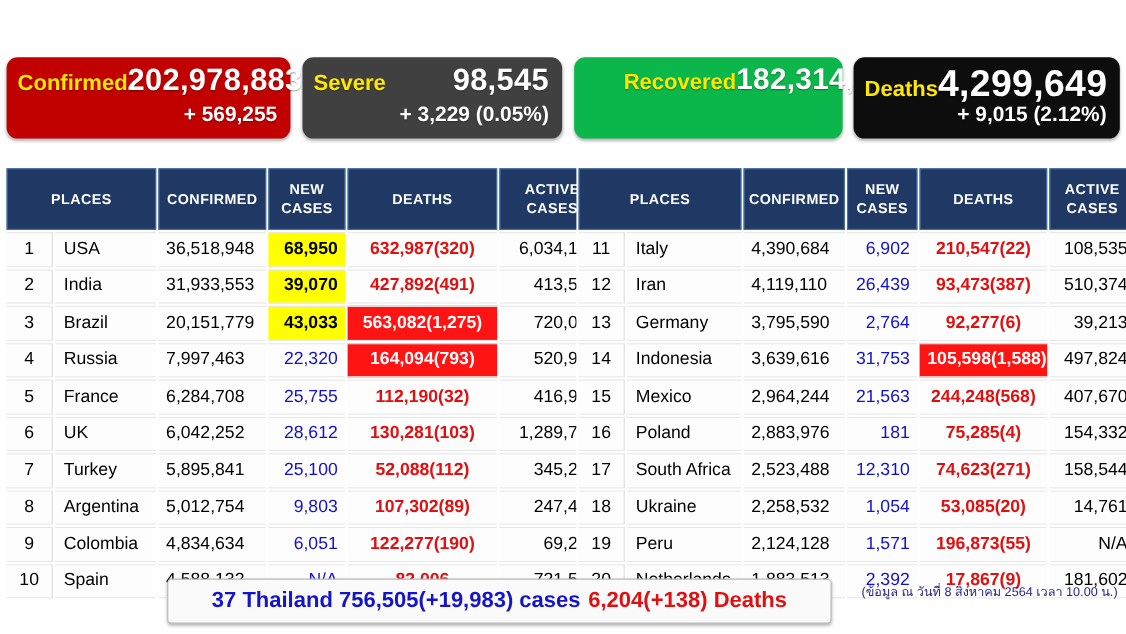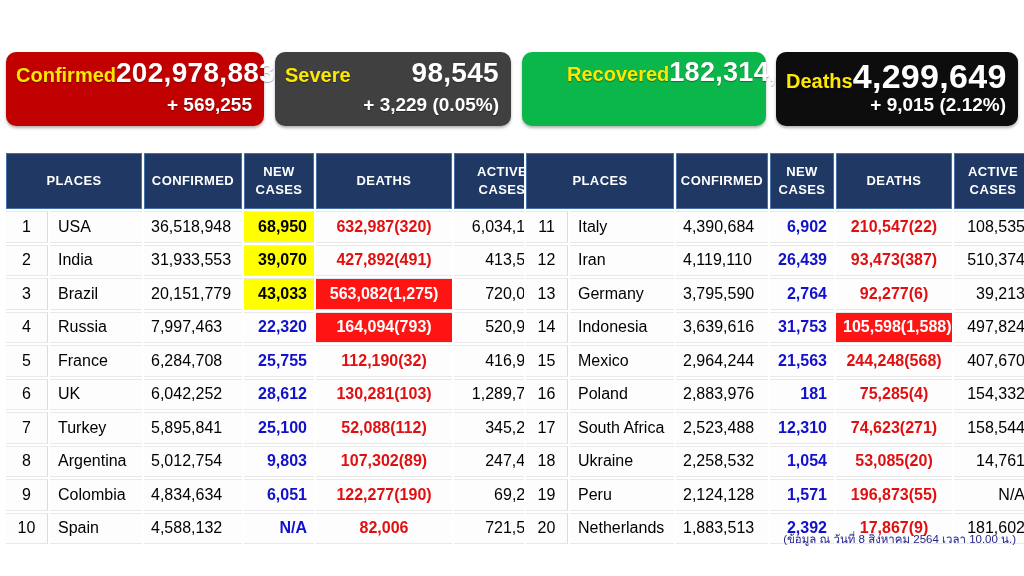"6,902" td.newcases { font-weight: 700 -> 400 }
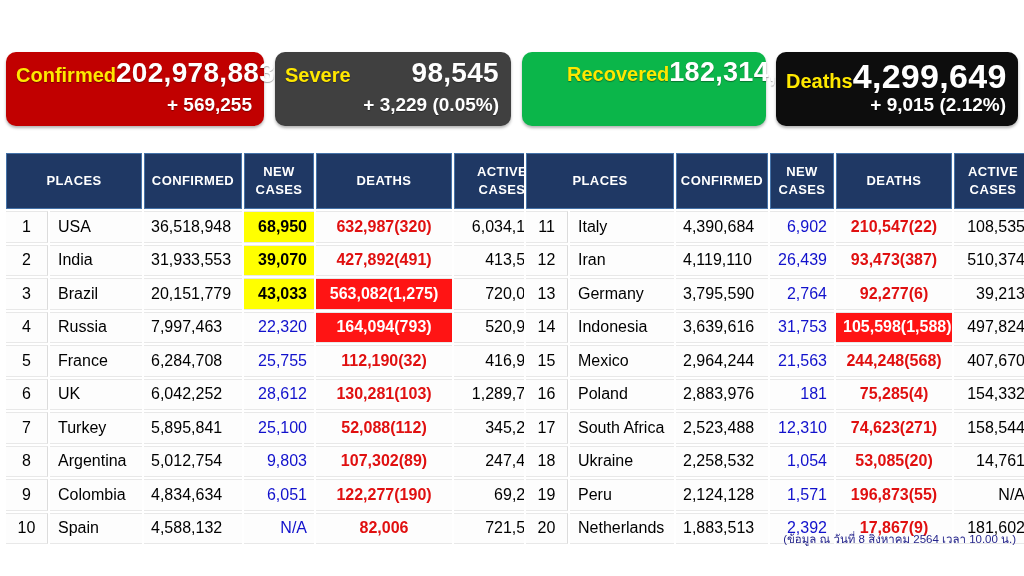"37 Thailand 756,505(+19,983) cases" div.thailand-box { html: none -> <div> <span>37 Thailand 756,505(+19,983) cases</span> <span>6,204(+138) Deaths</span> </div> }
